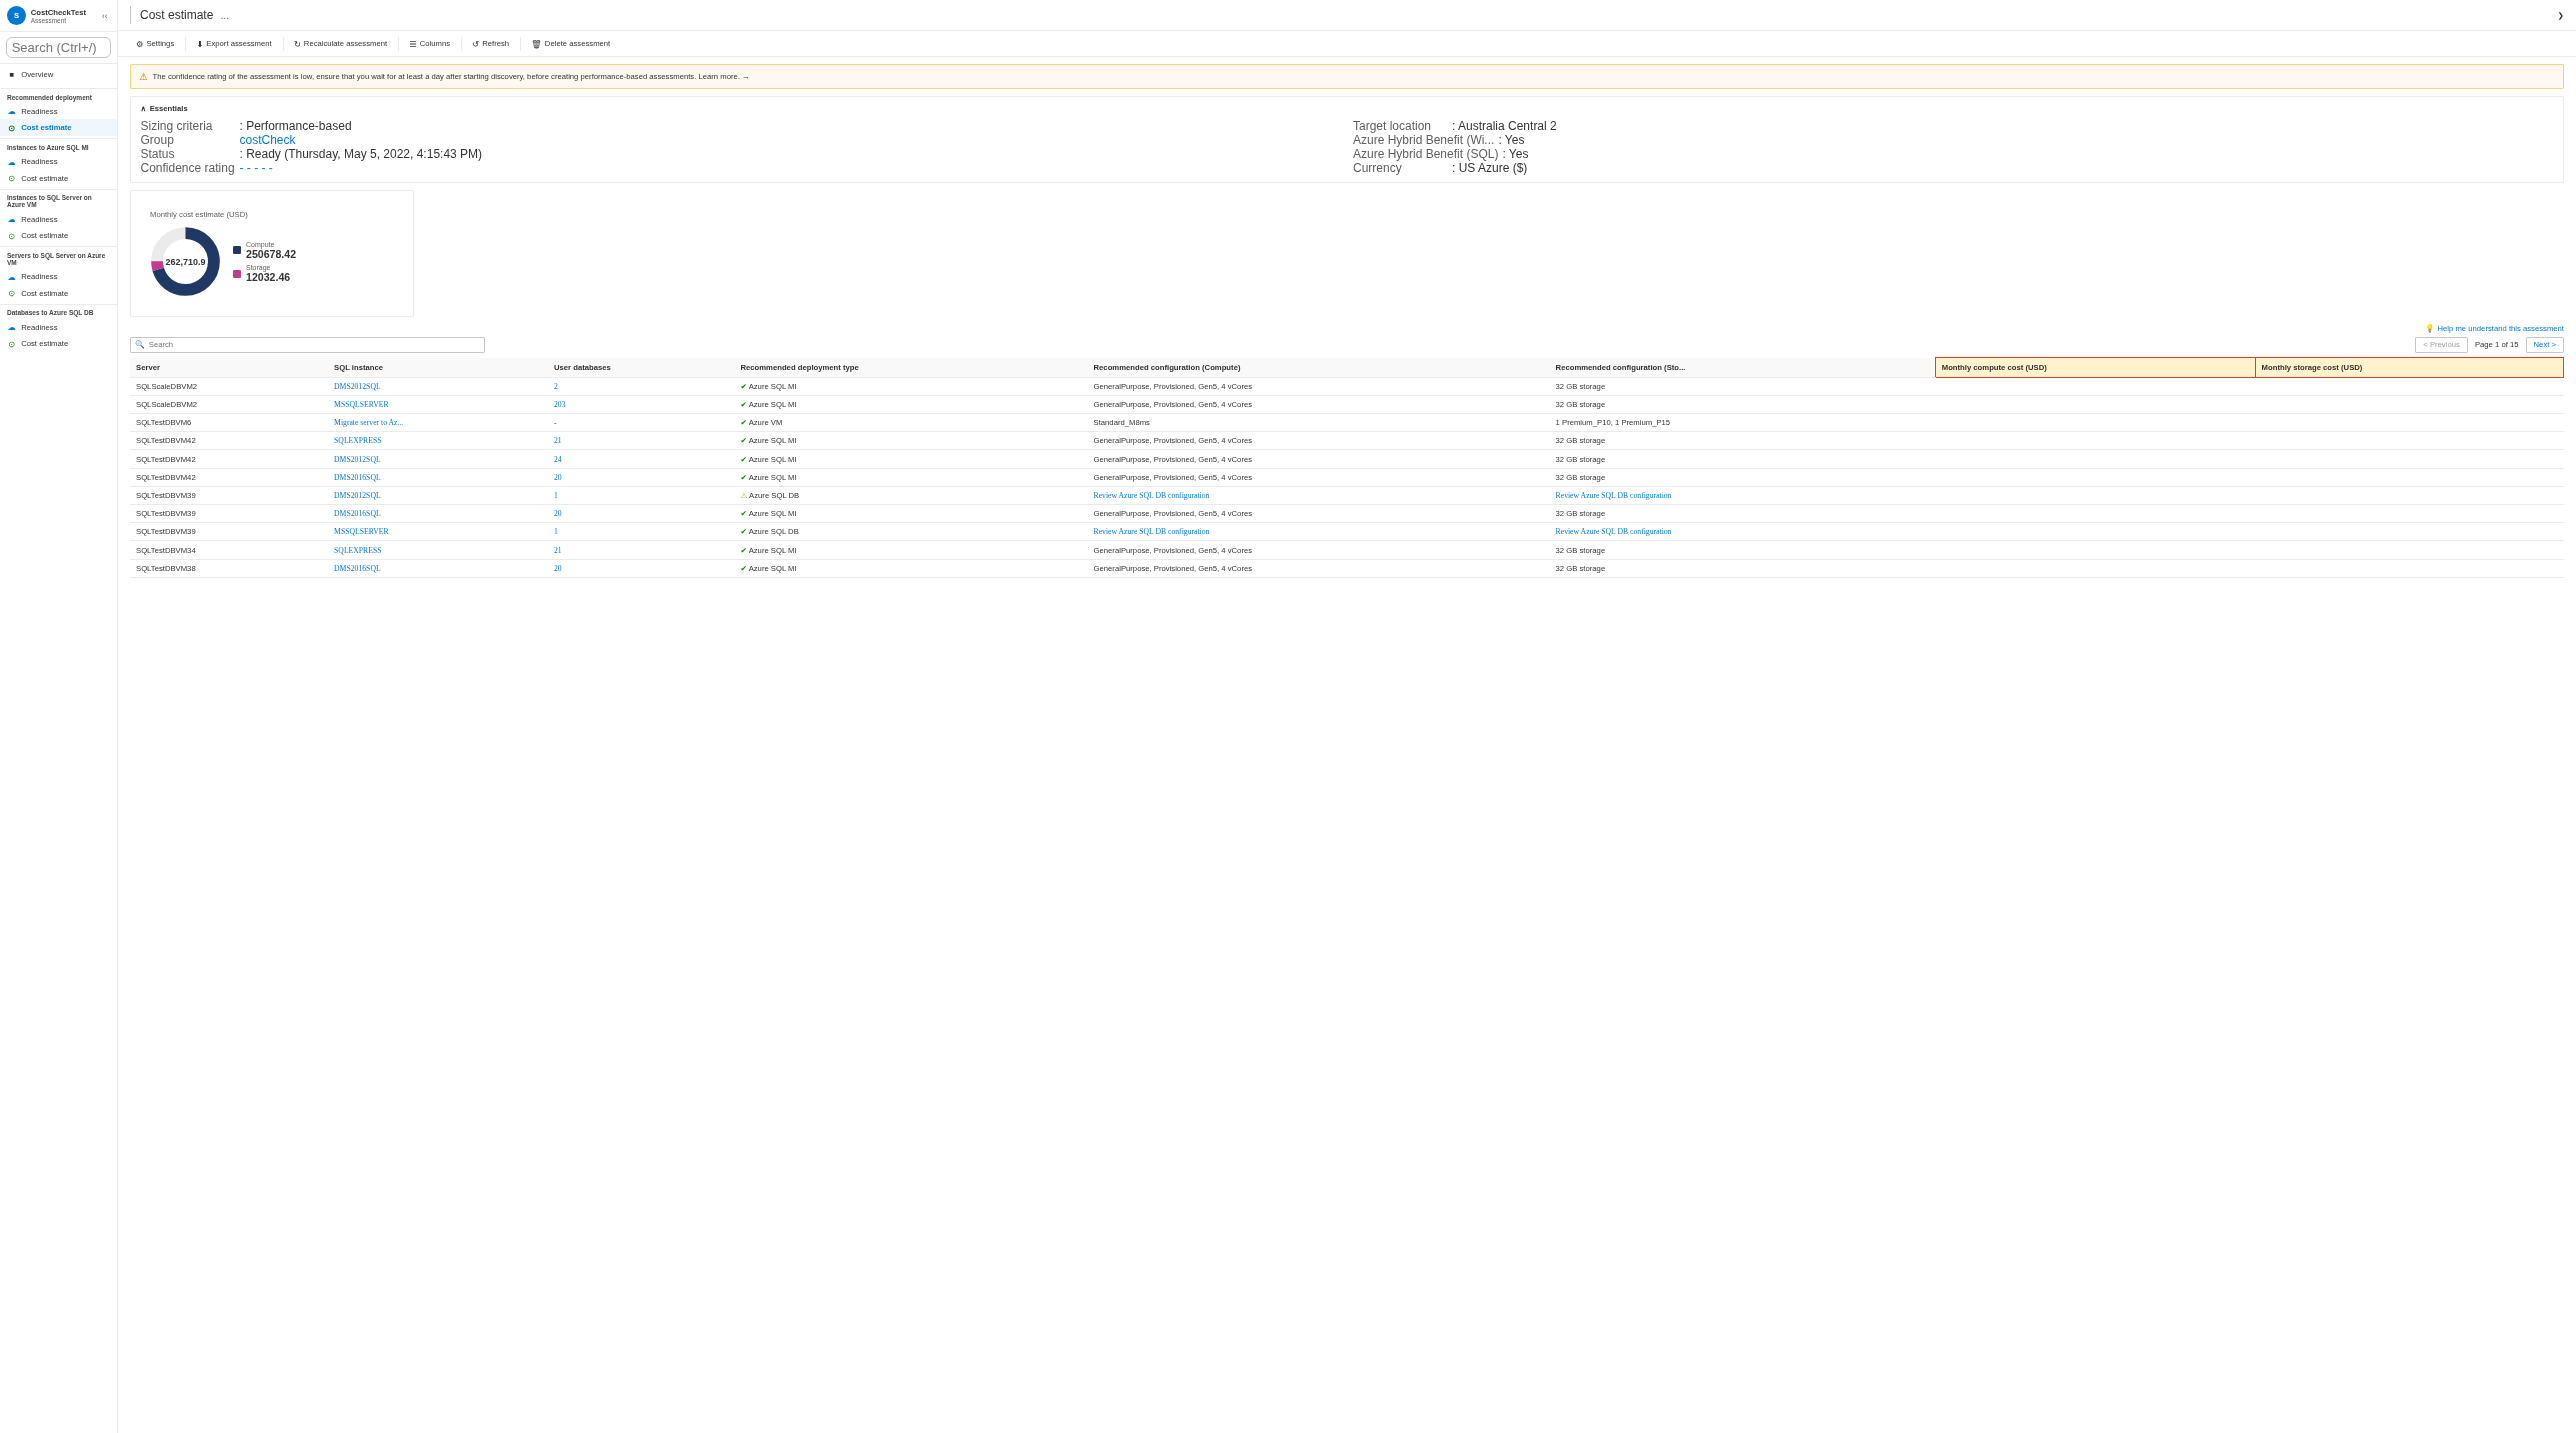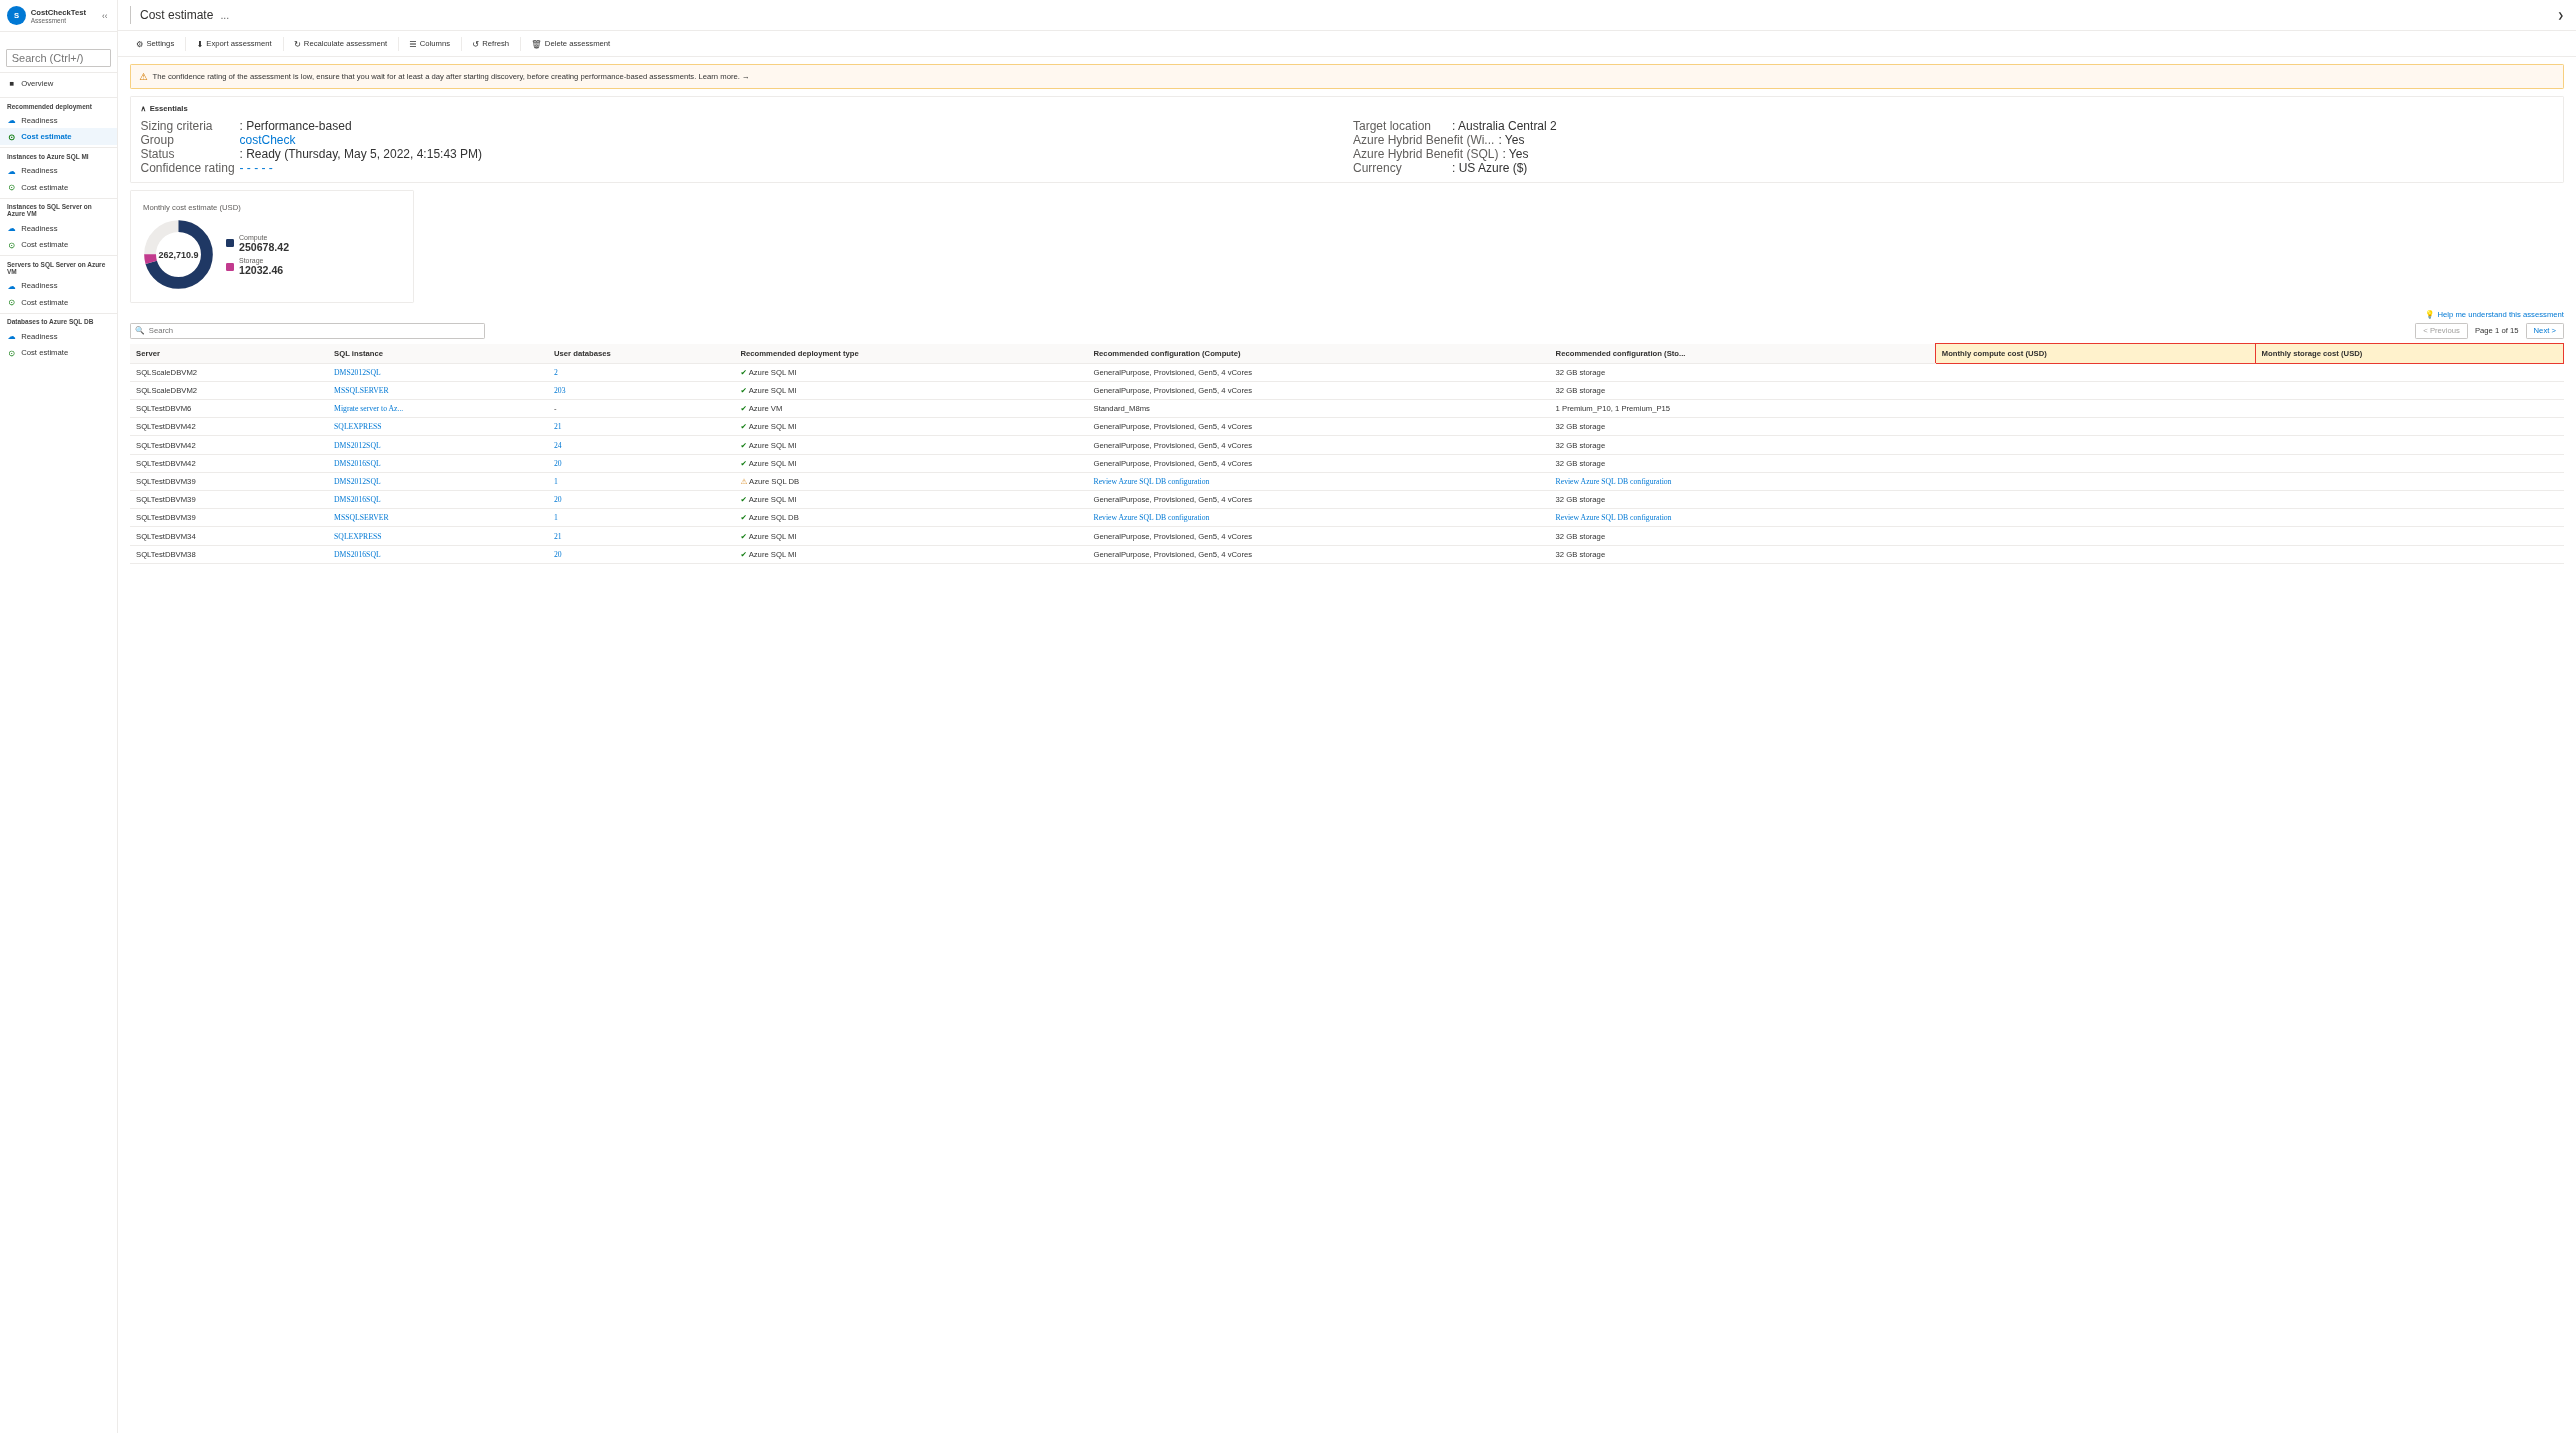"Search (Ctrl+/)" .sidebar-search input { border-radius: 1px -> 6px; font-size: 11px -> 13px; margin-top: 12px -> none }
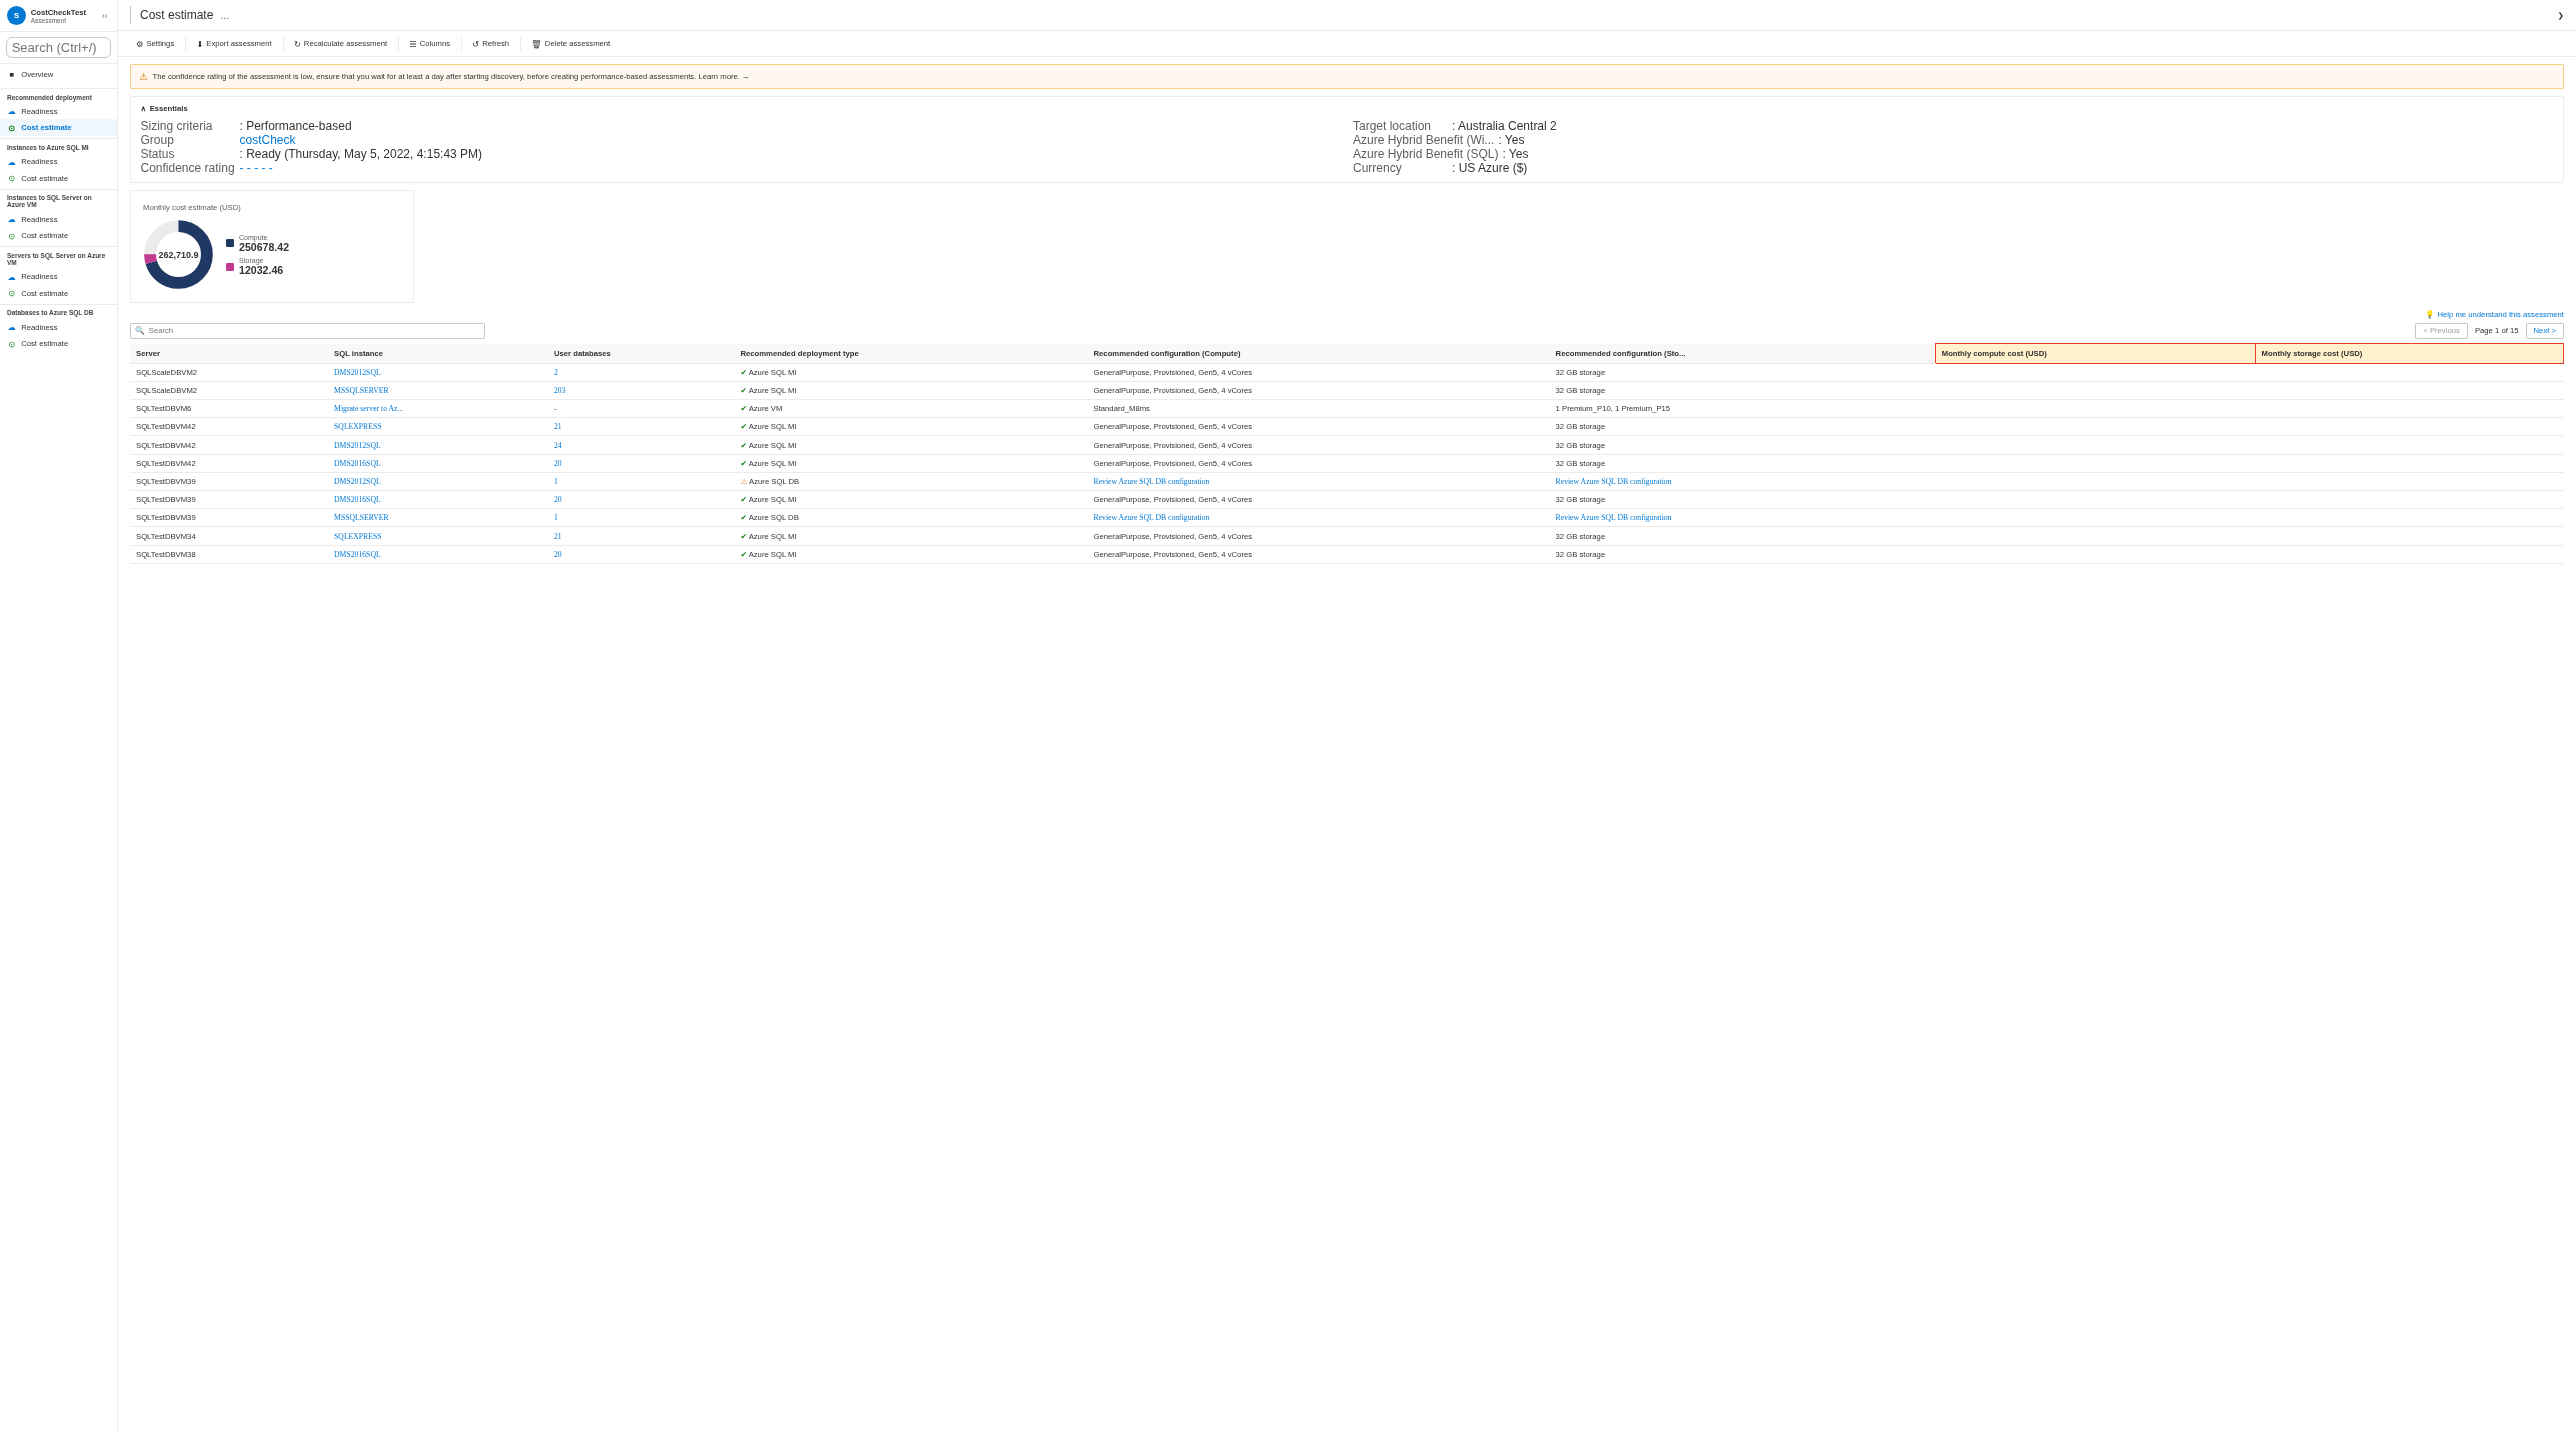"Monthly cost estimate (USD)" .chart-section { padding: 12px -> 19px }
